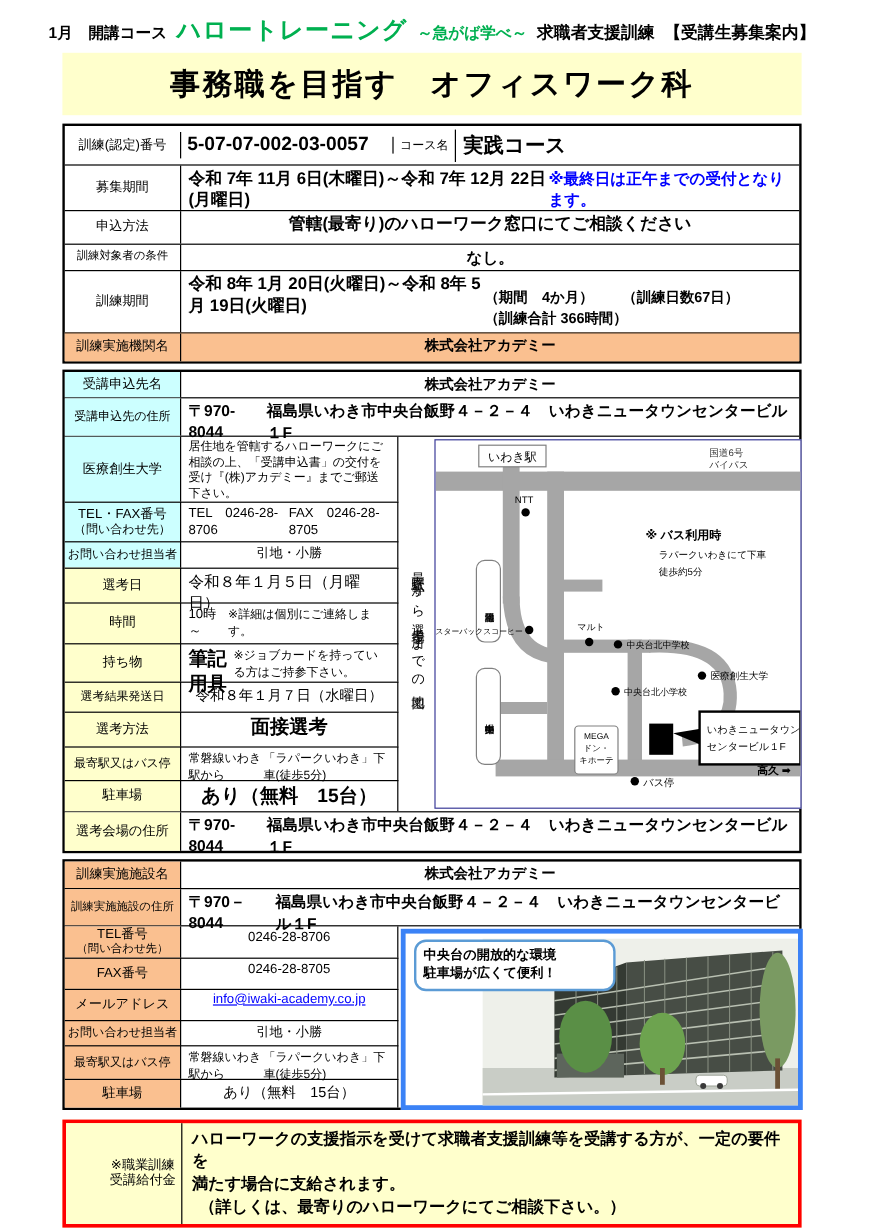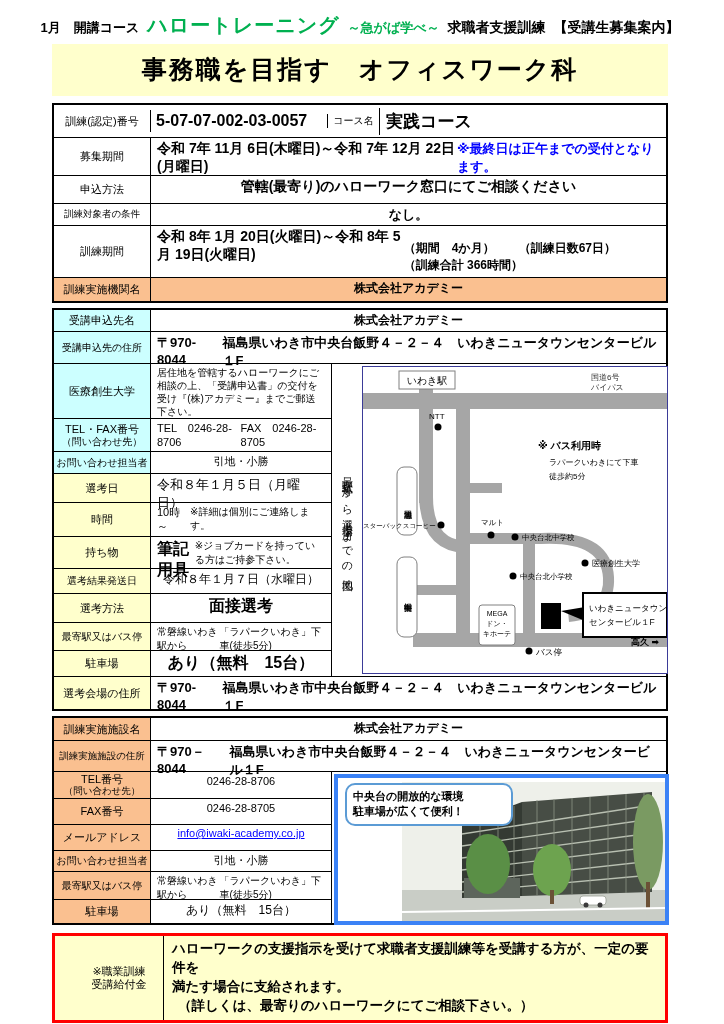"ハローワークの支援指示を受けて求職者支援訓練等を受講する方が、一定の要件を" .benefit .bval { margin-left: 12px -> none }
